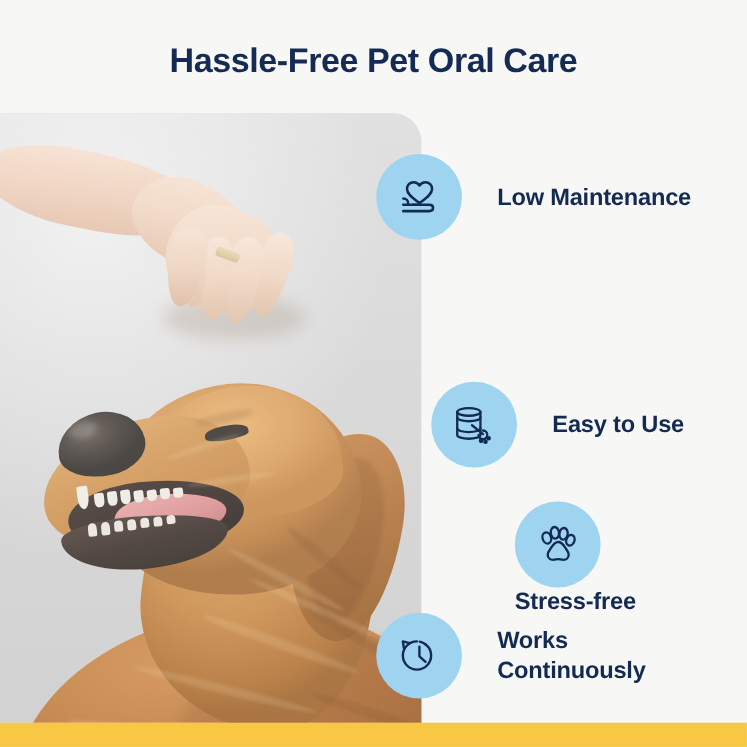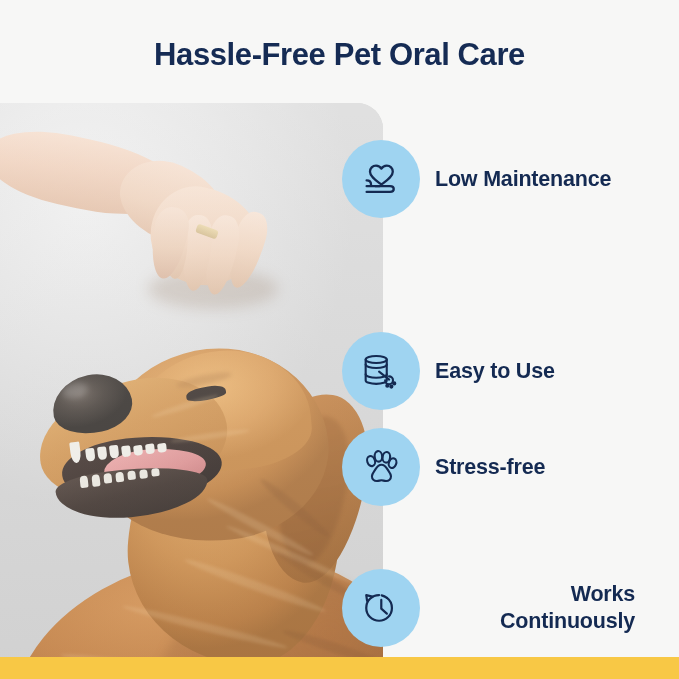"Low Maintenance" .f-label { margin-left: 15px -> 32px }
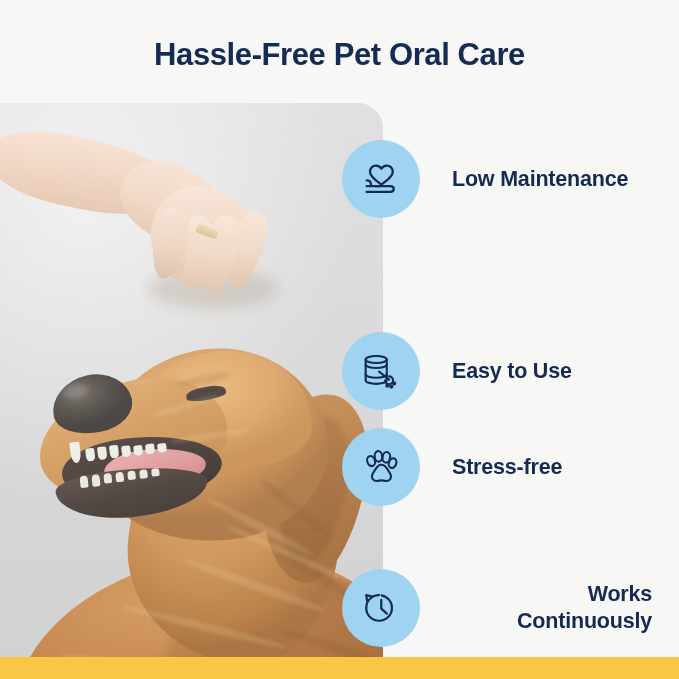"Easy to Use" div.feature { justify-content: none -> center; top: 332px -> 347px }
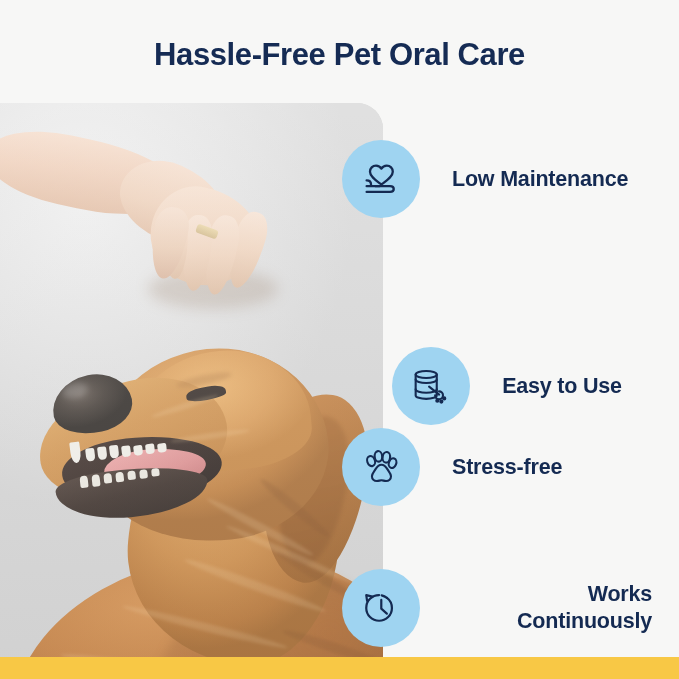"Stress-free" div.feature { flex-direction: none -> column; top: 428px -> 456px }
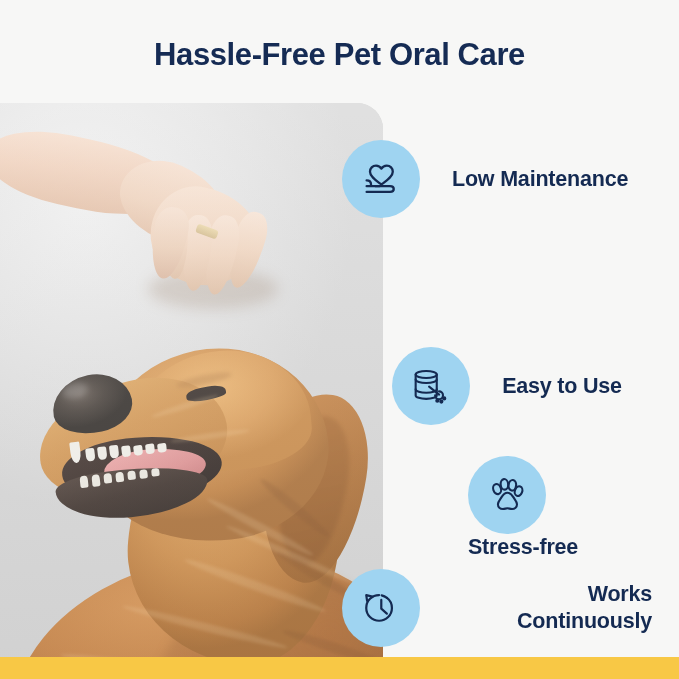"Works Continuously" div.feature { text-align: right -> none; top: 569px -> 557px }
